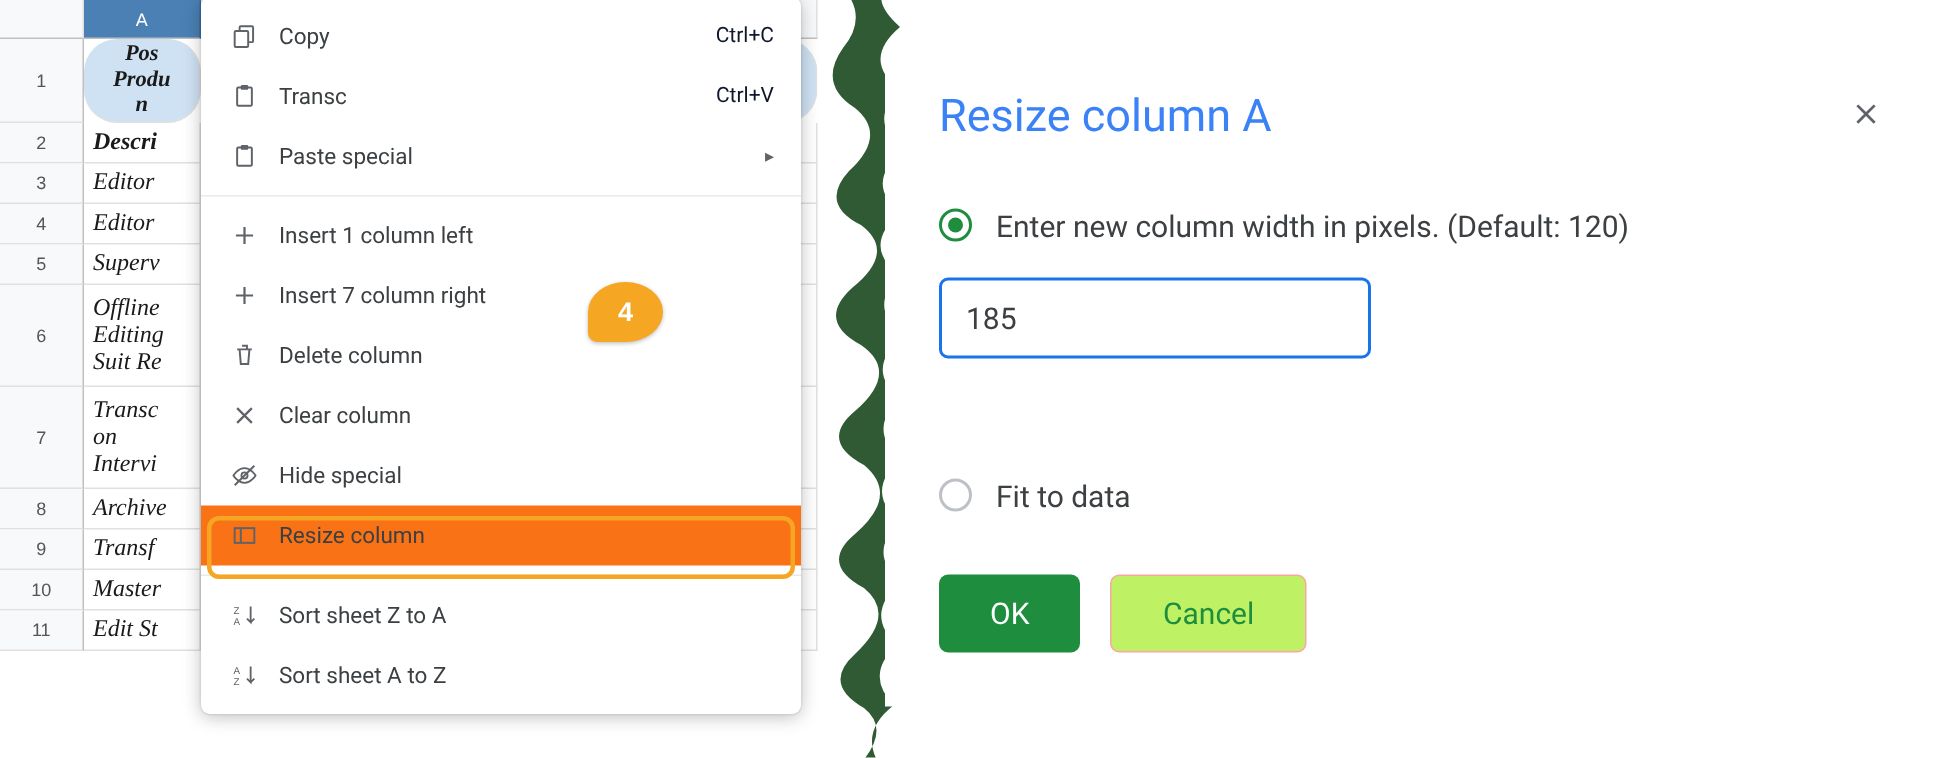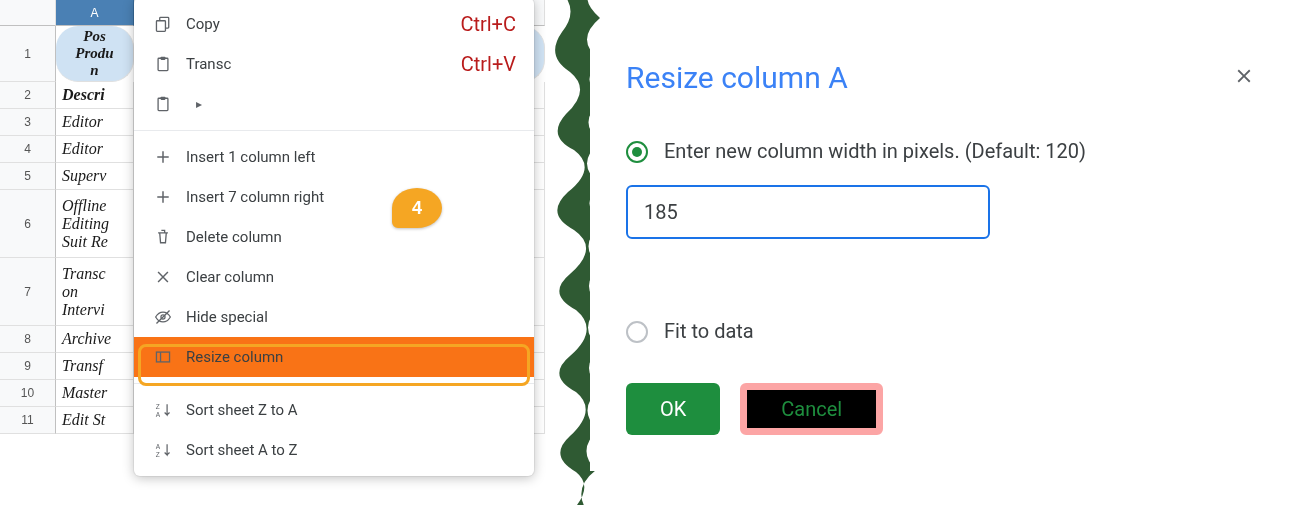"Ctrl+C" .menu-shortcut { color: #b91c1c -> #0f172a; font-size: 20px -> 14px }
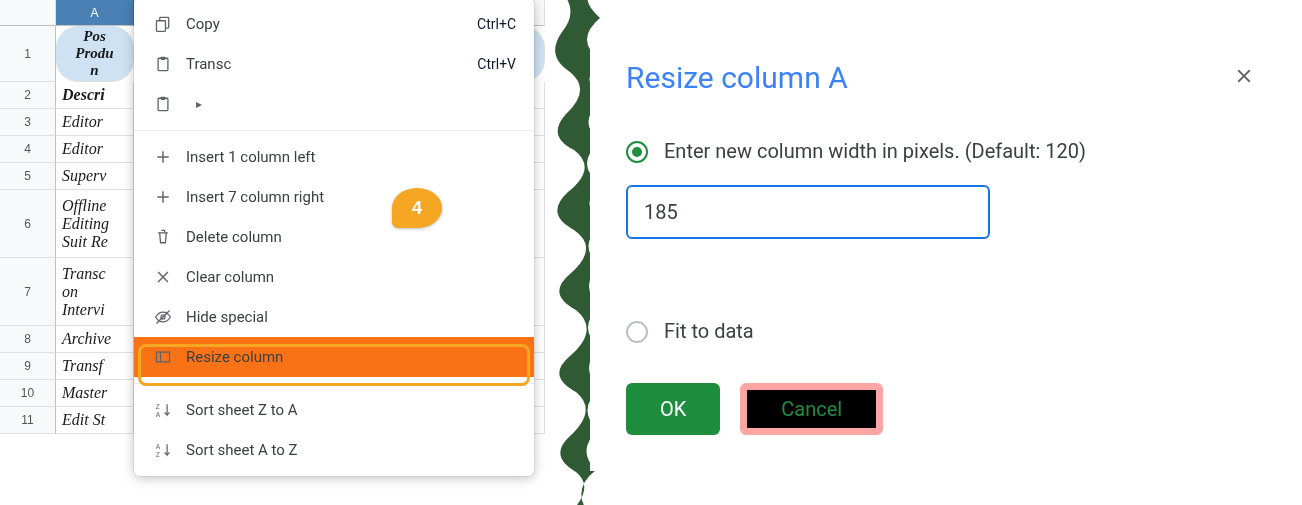"Paste special" span.menu-label { html: none -> <span>Paste special</span> }
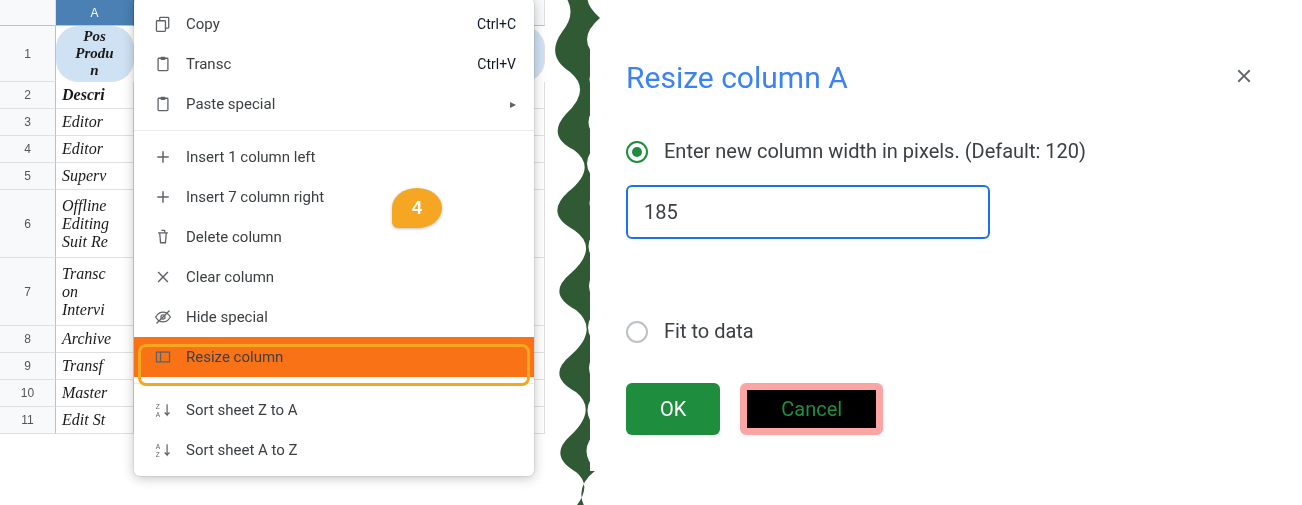"Enter new column width in" .radio-row { align-items: flex-end -> flex-start }
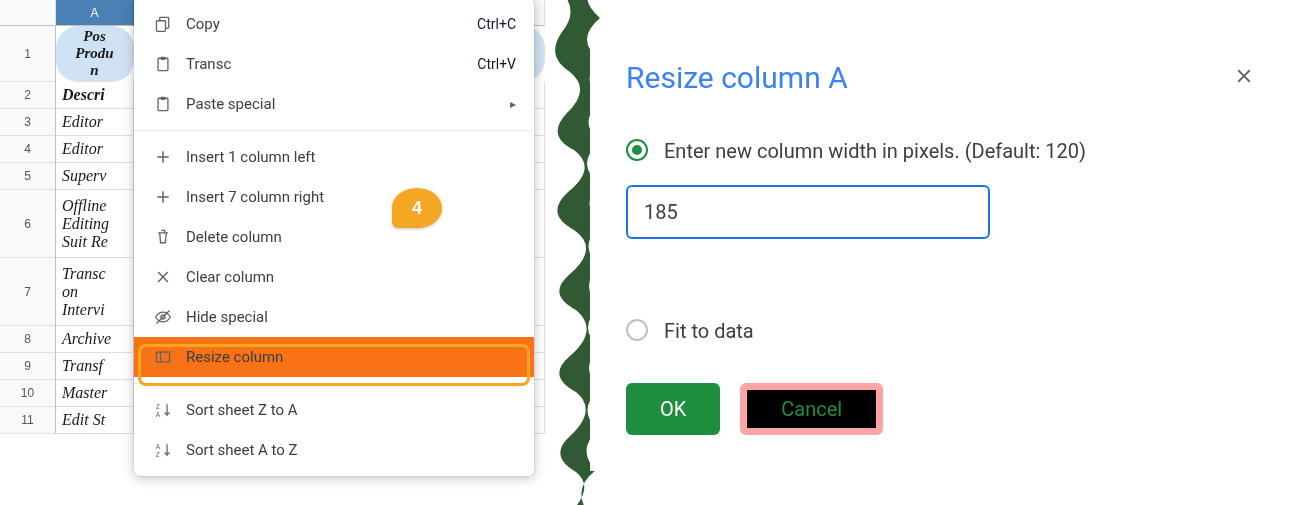"185" .width-input { width: 364px -> 288px }
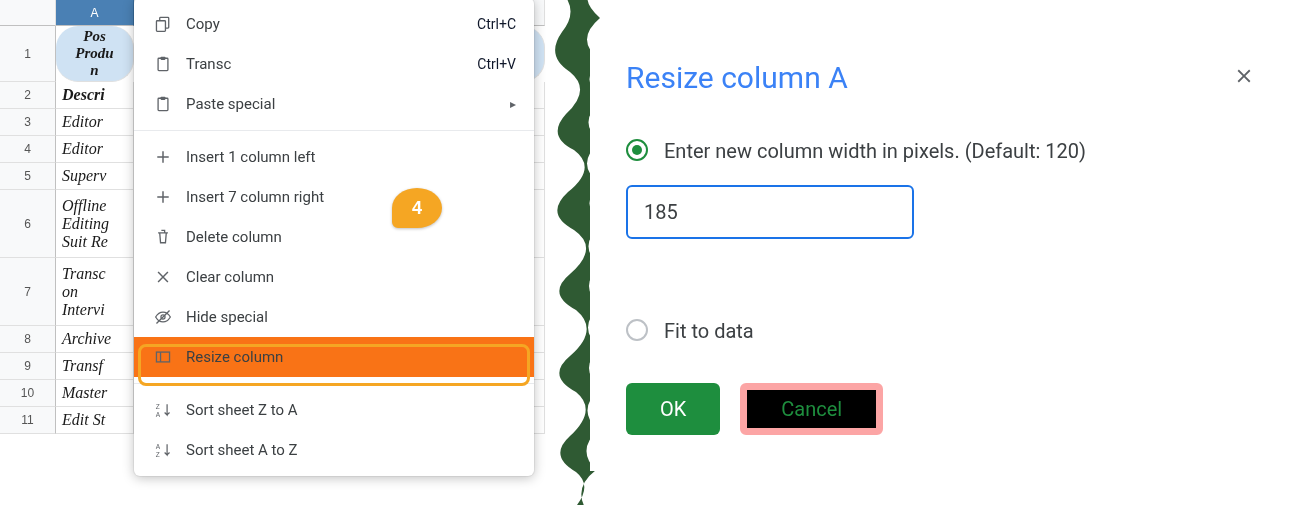"Cancel" .btn-secondary { background: #000000 -> #bef264; border: 7px solid #fca5a5 -> 1px solid #fca5a5 }
